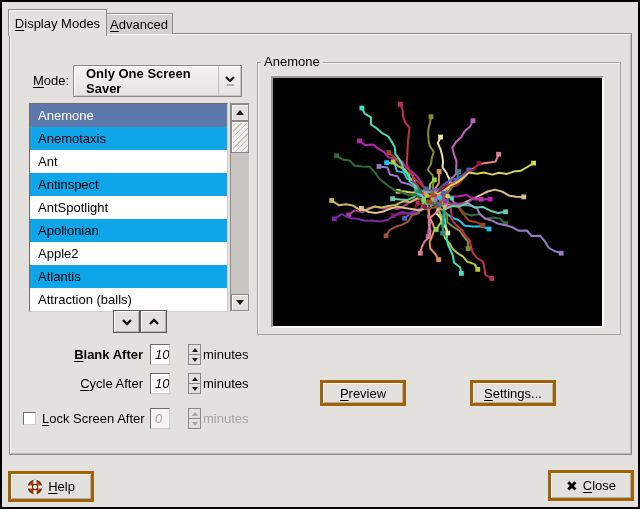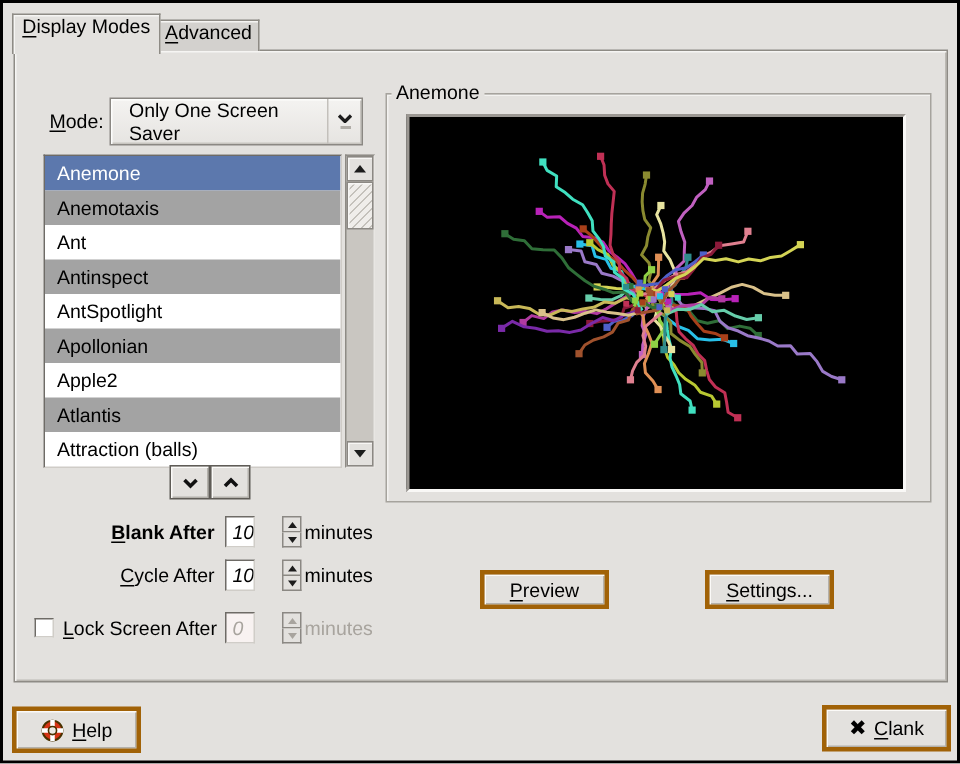"Display Modes" .tab { align-items: none -> center }
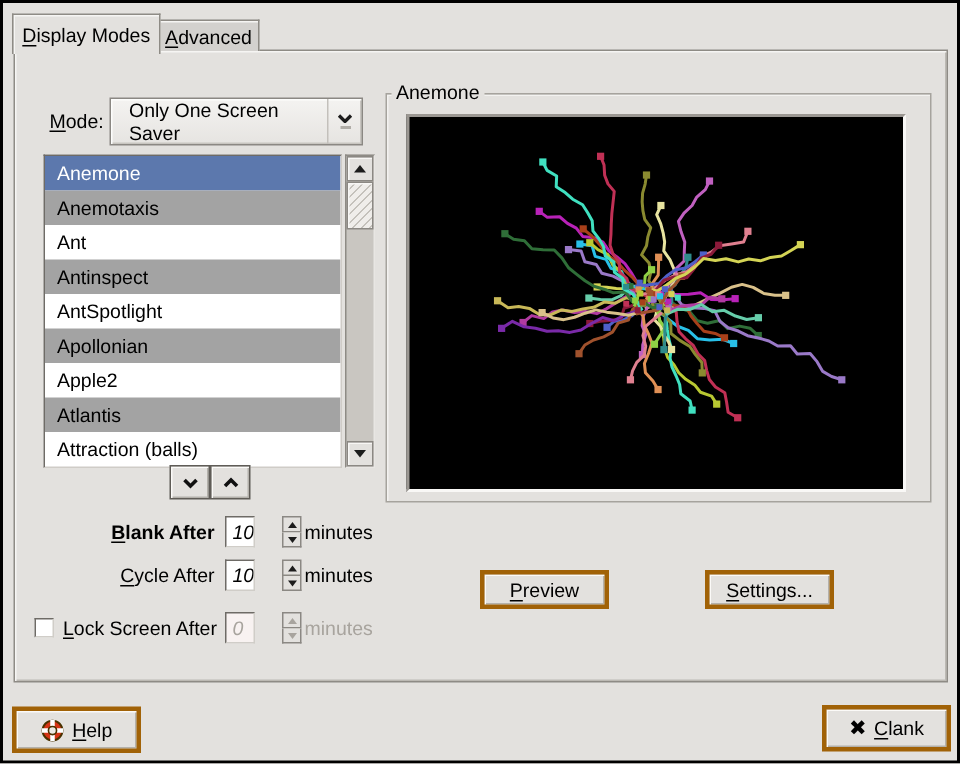"Only One Screen Saver" .combo-text { font-weight: none -> bold }
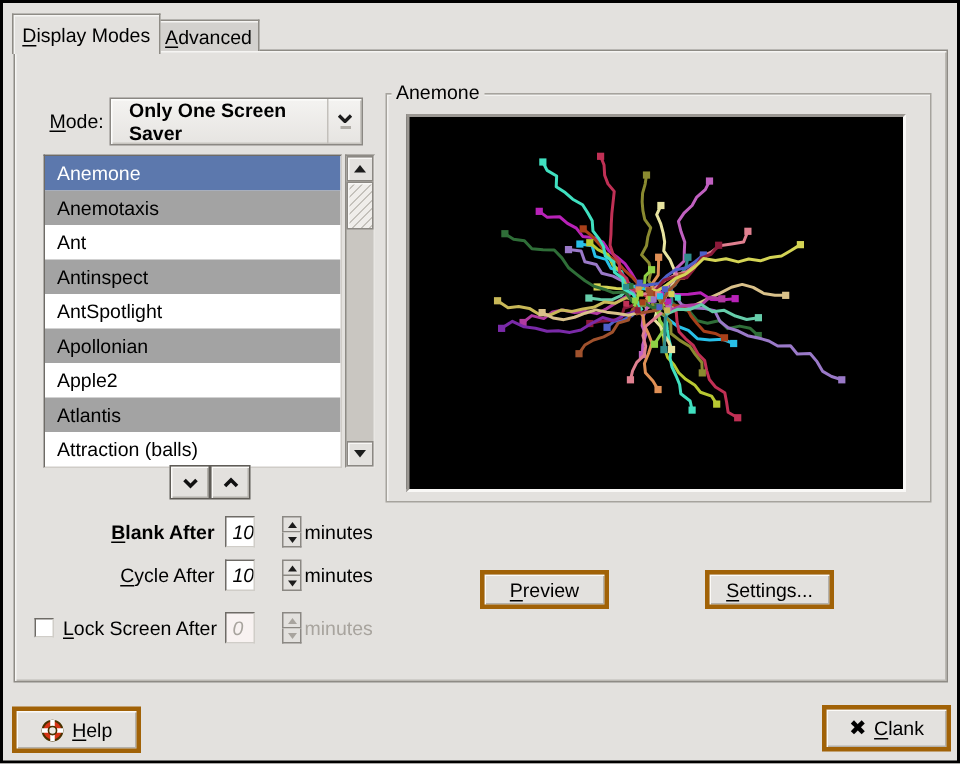"Anemotaxis" .row.alt { background: #a3a3a3 -> #0ea5e9 }
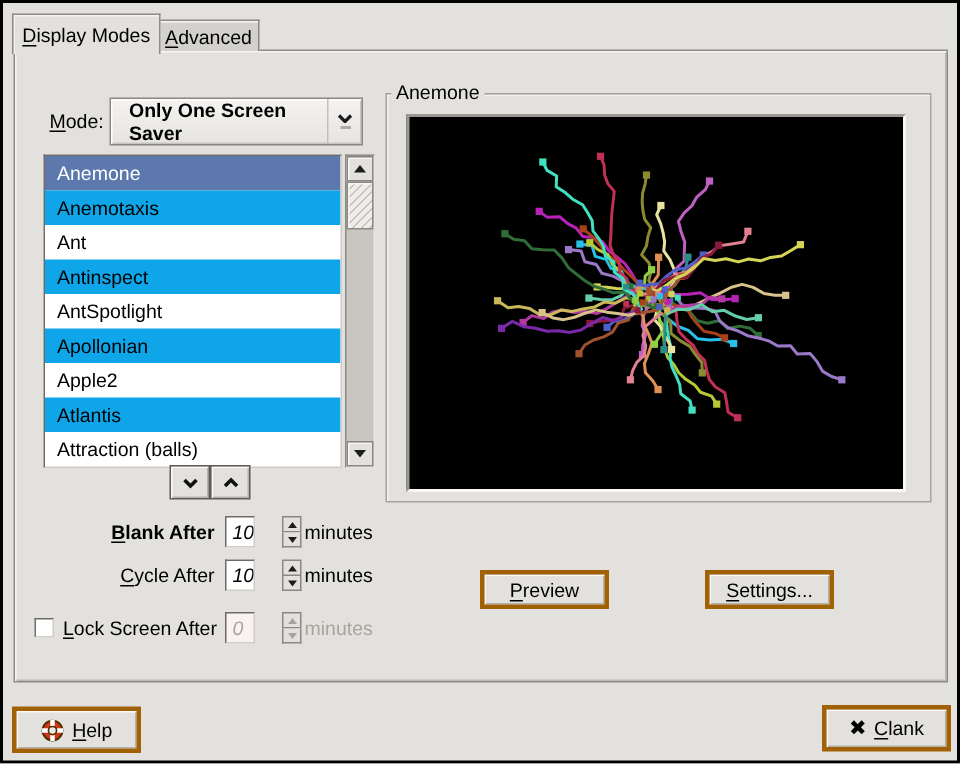"lank" span { text: lank -> lose }
